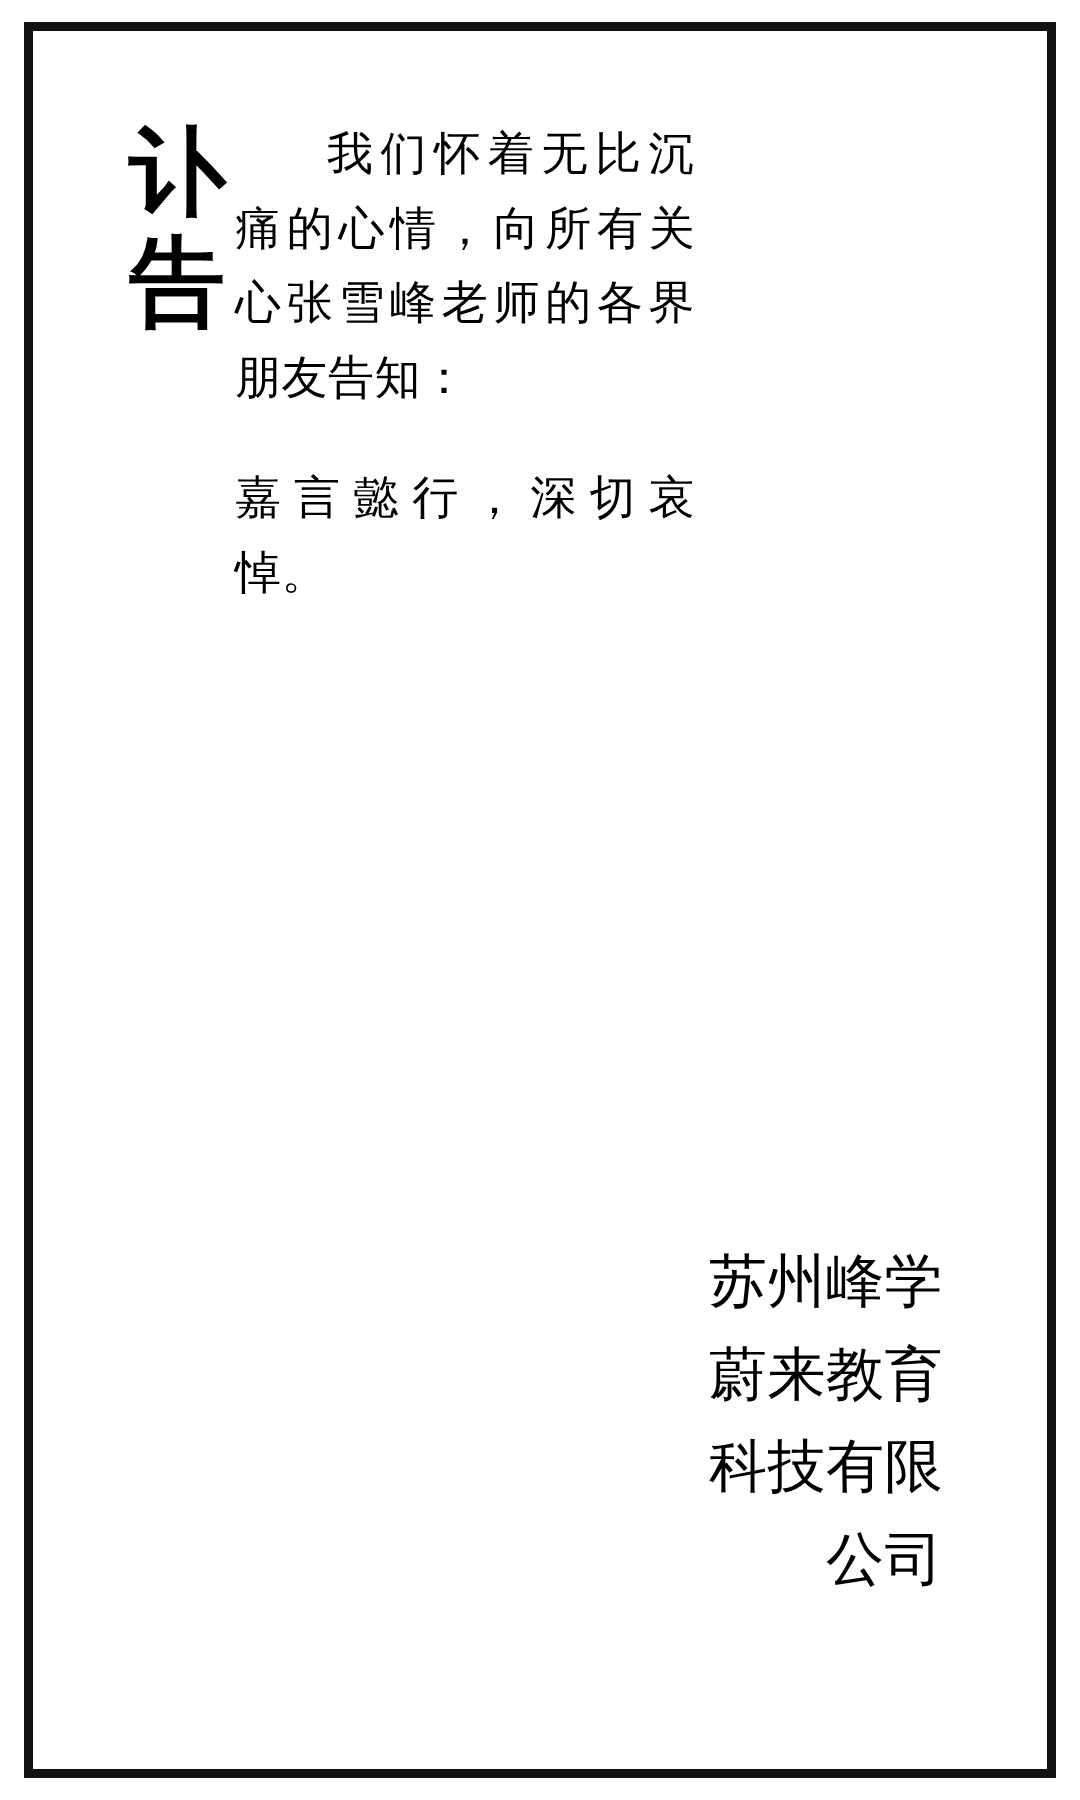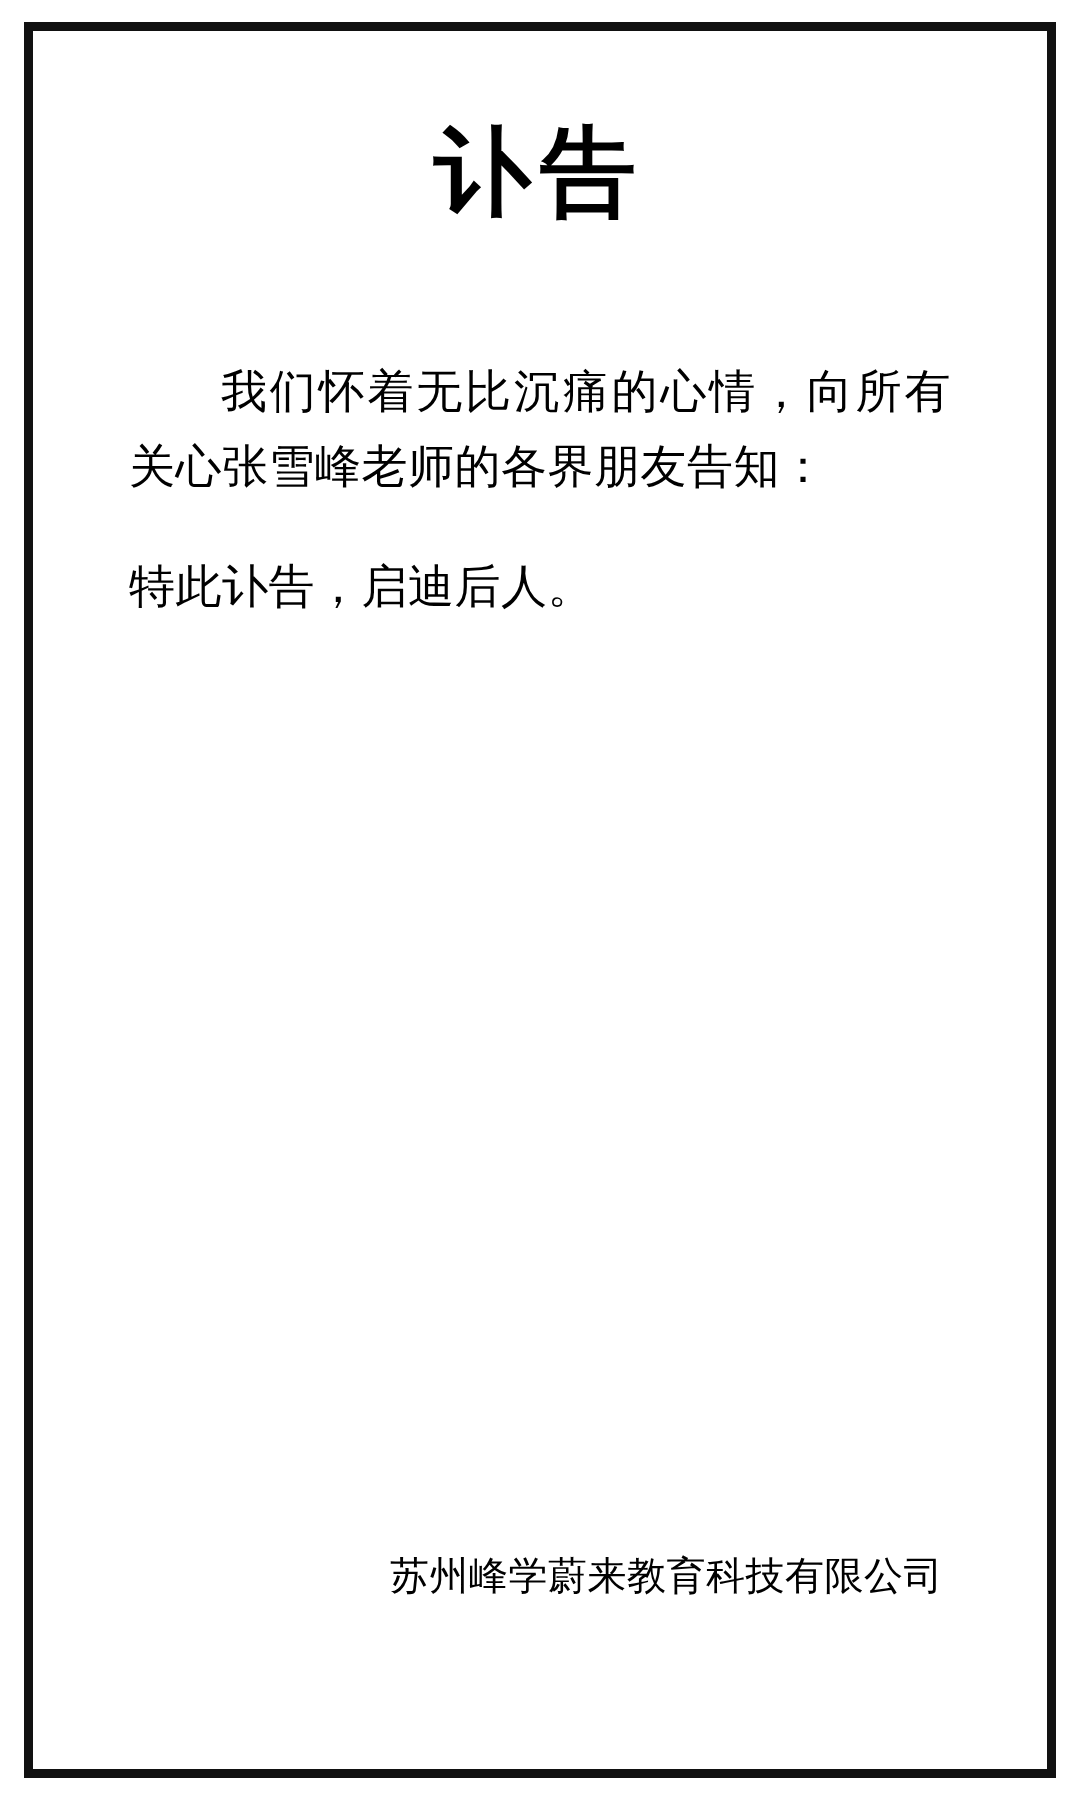"讣告" .notice-frame { flex-direction: column -> row }
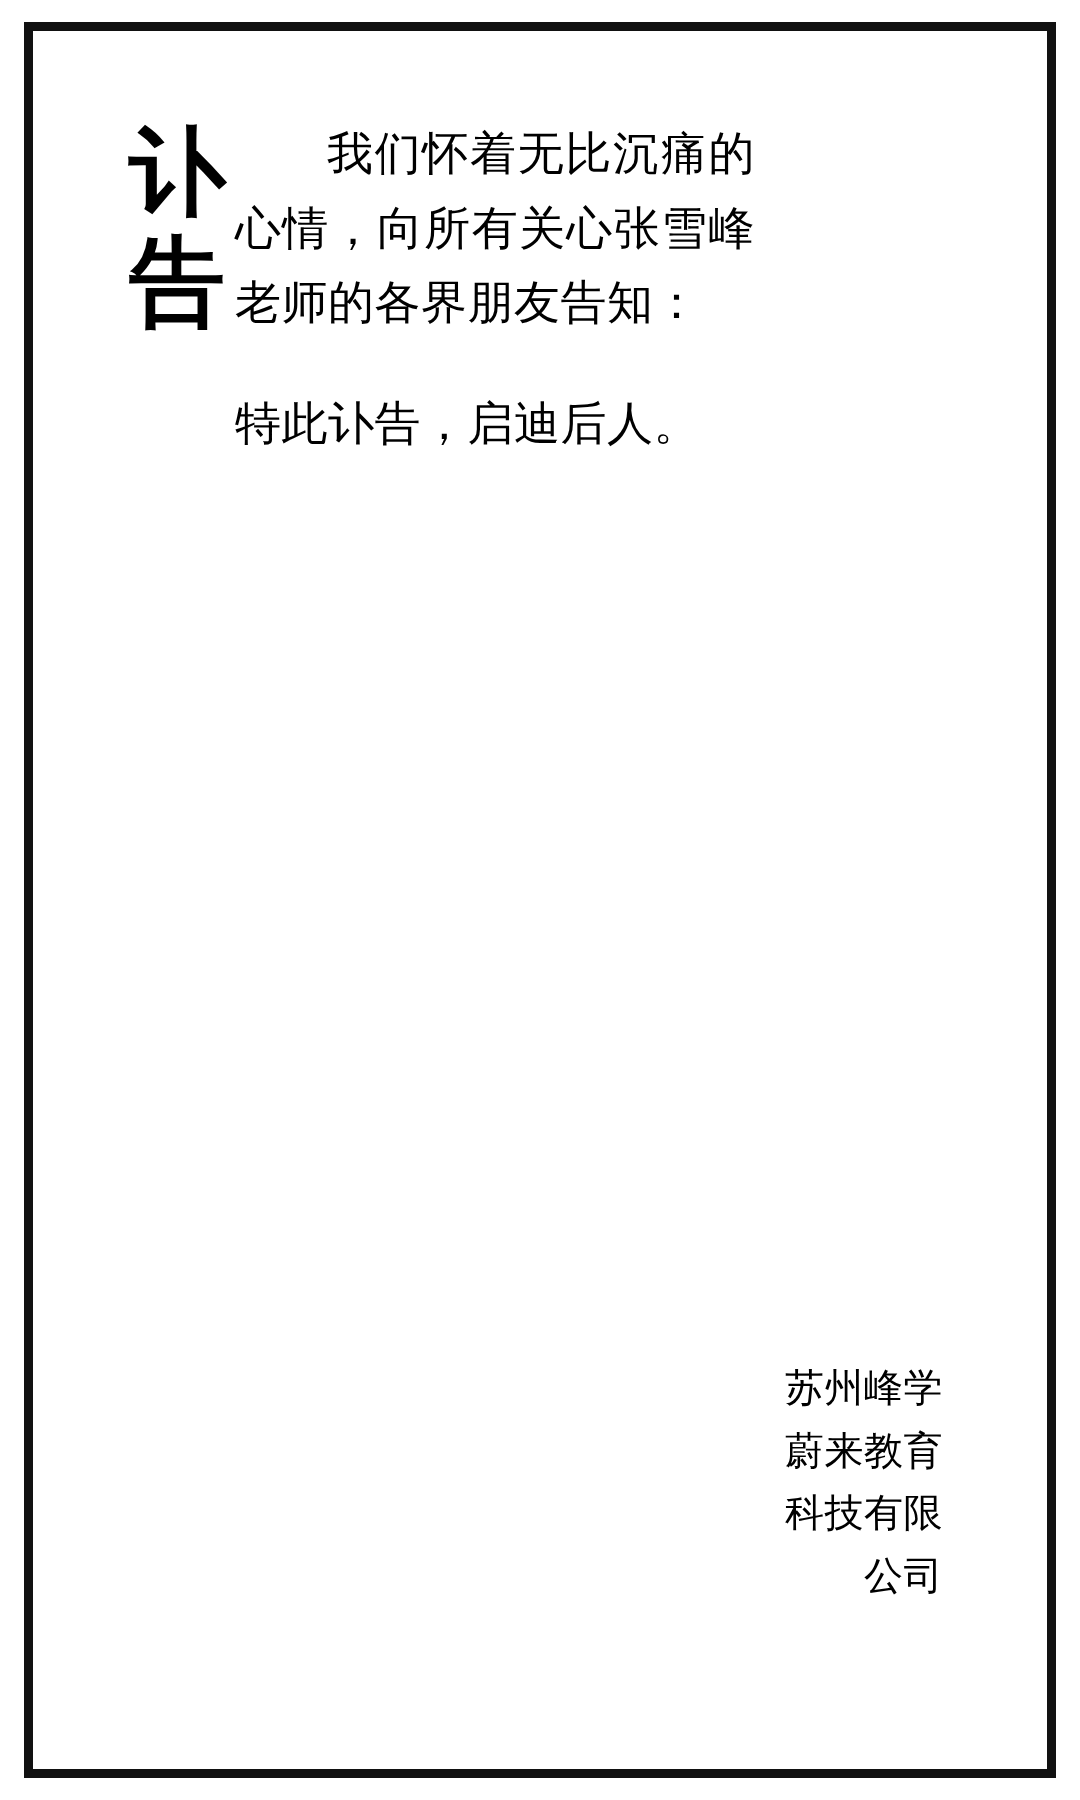"特此讣告，启迪后人。" p.para { text: 特此讣告，启迪后人 -> 嘉言懿行，深切哀悼 }
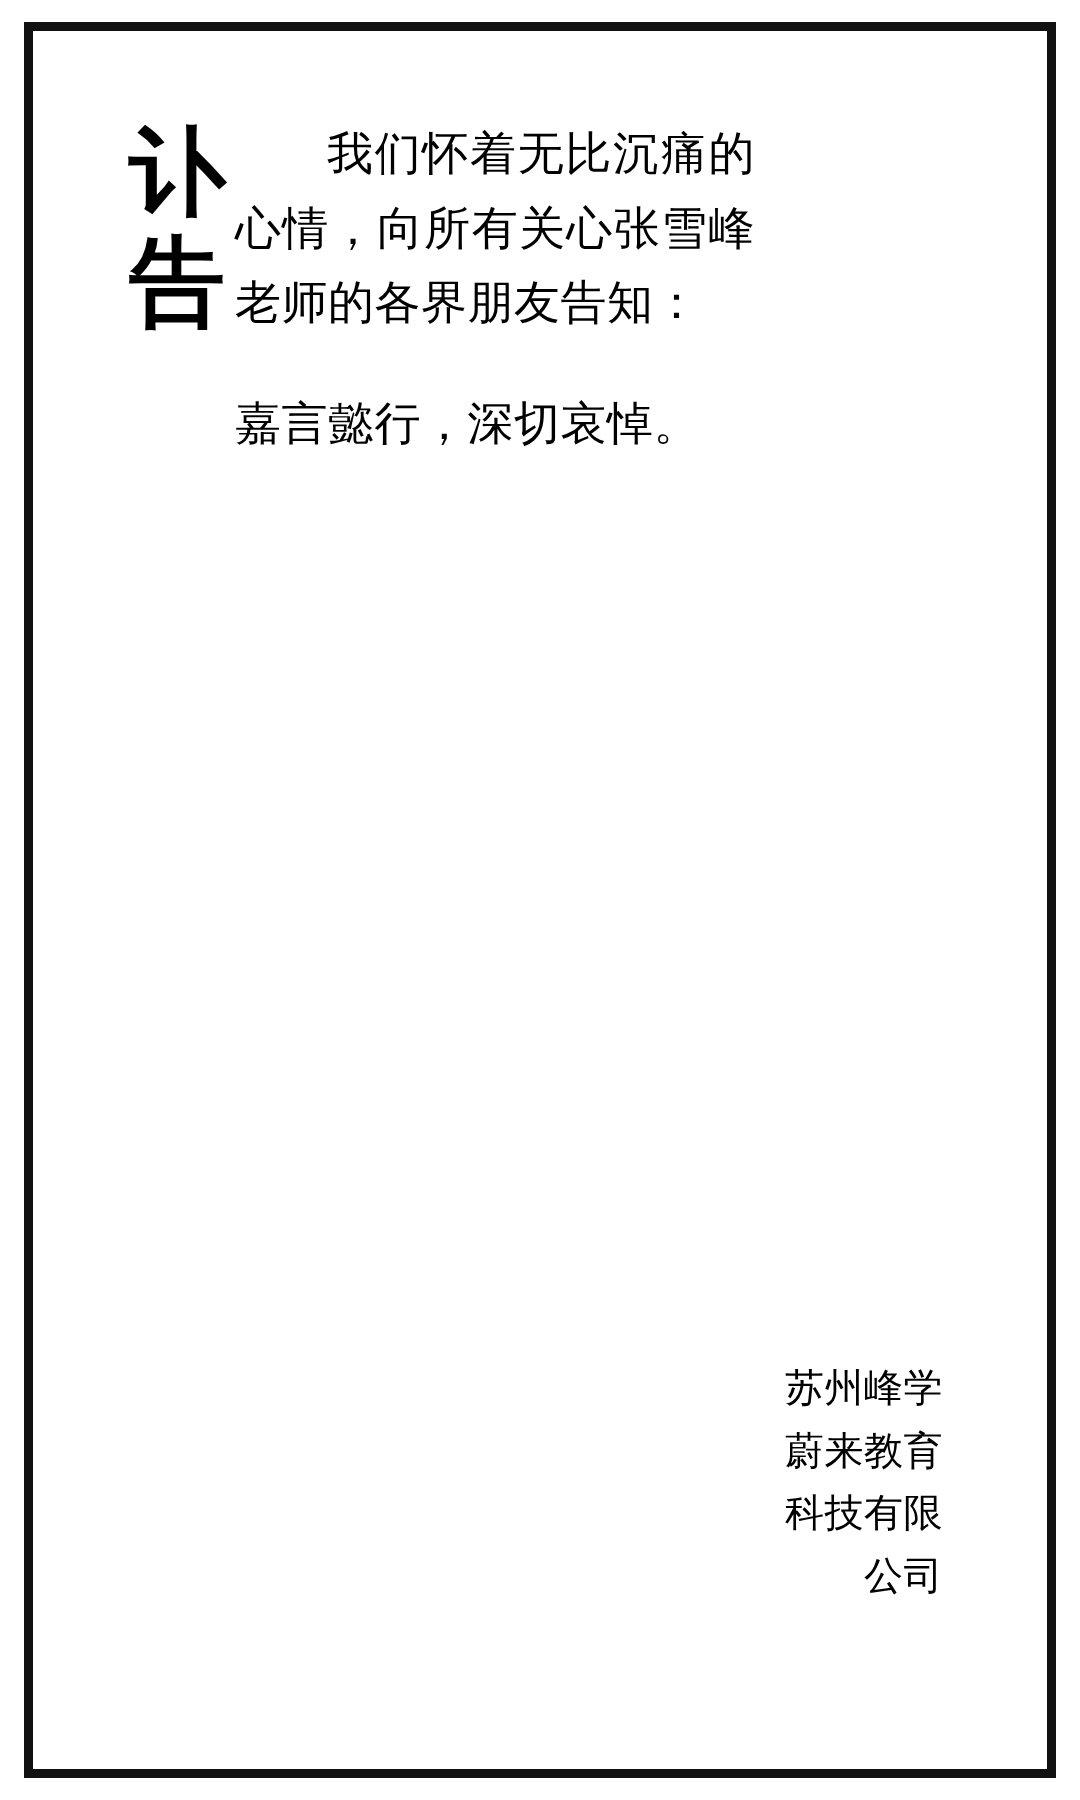"苏州峰学蔚来教育科技有限公司" .signature-block { font-size: 39px -> 58px }
